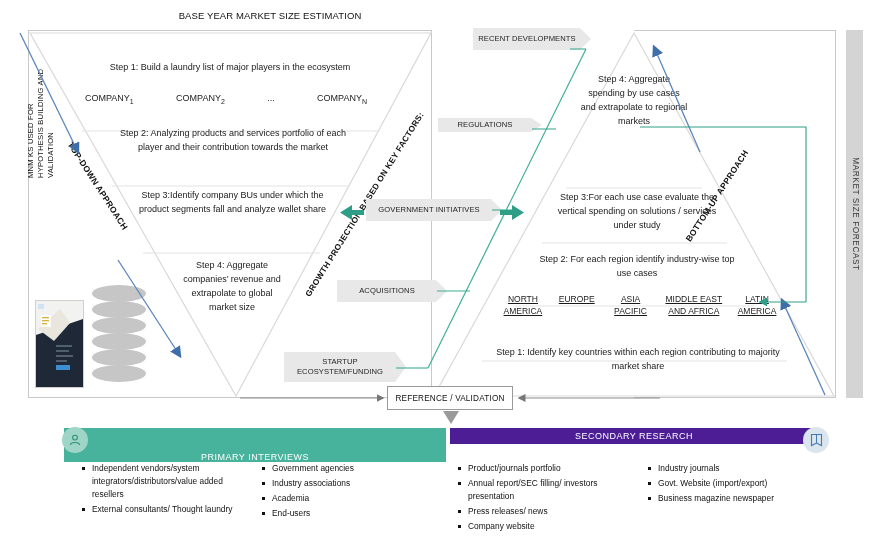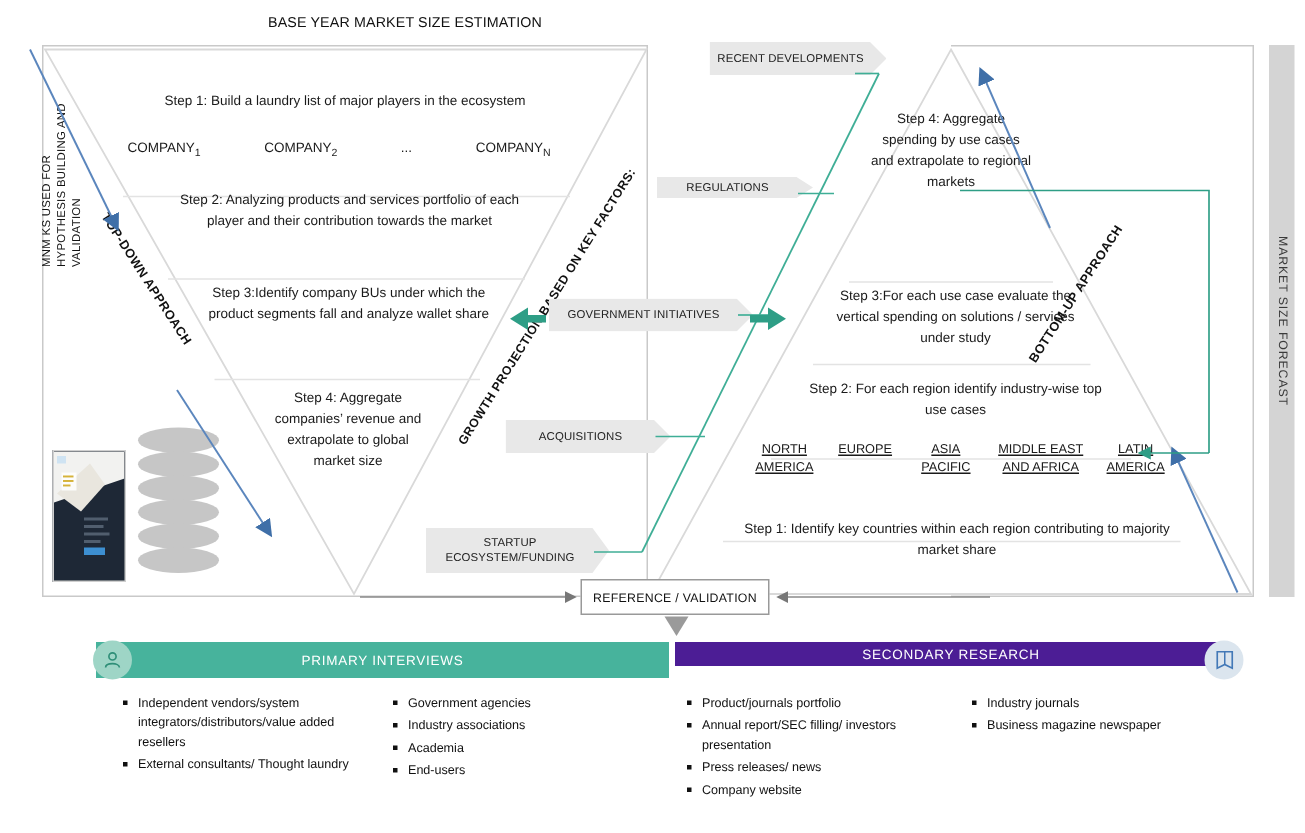"PRIMARY INTERVIEWS" #primary-bar { align-items: center -> flex-end; height: 24px -> 34px }
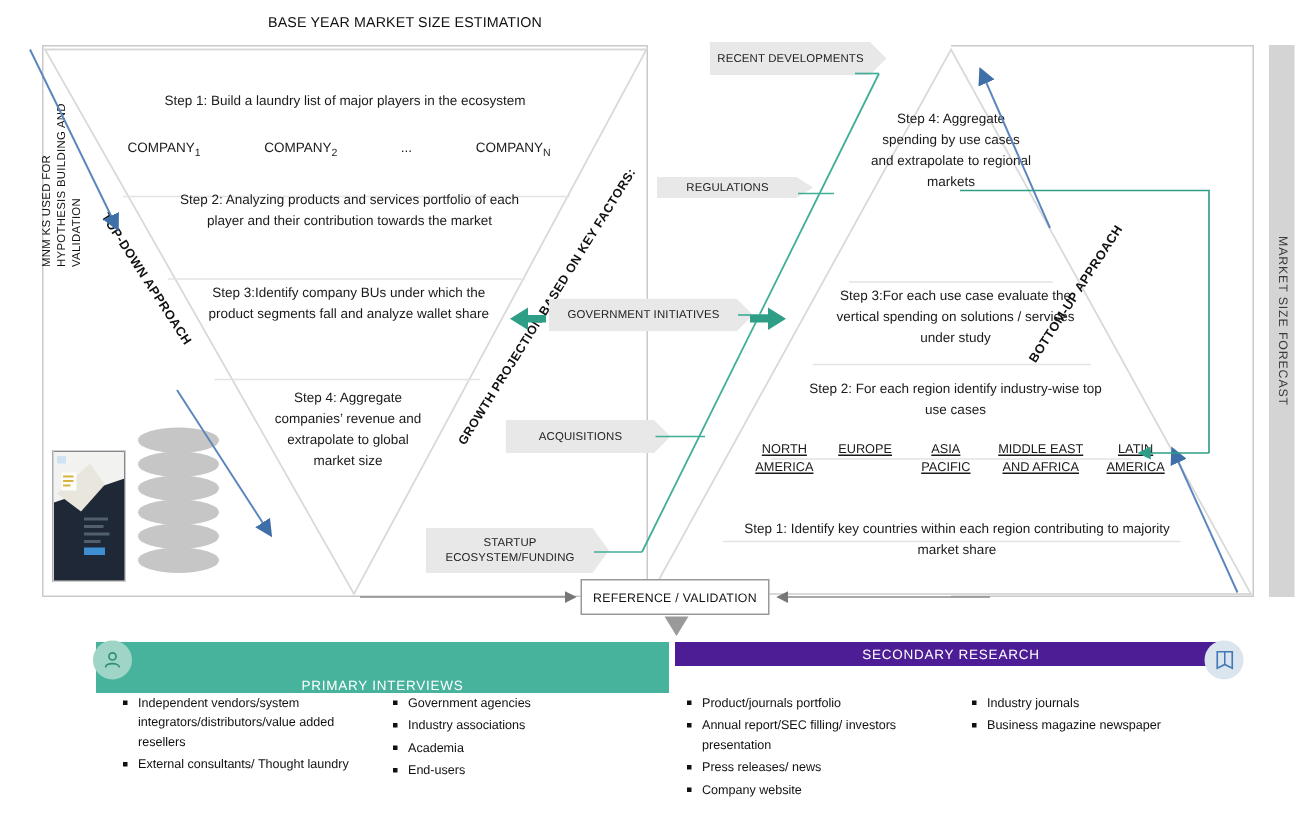"Govt. Website (import/export)" li { html: none -> <li>Govt. Website (import/export)</li> }
